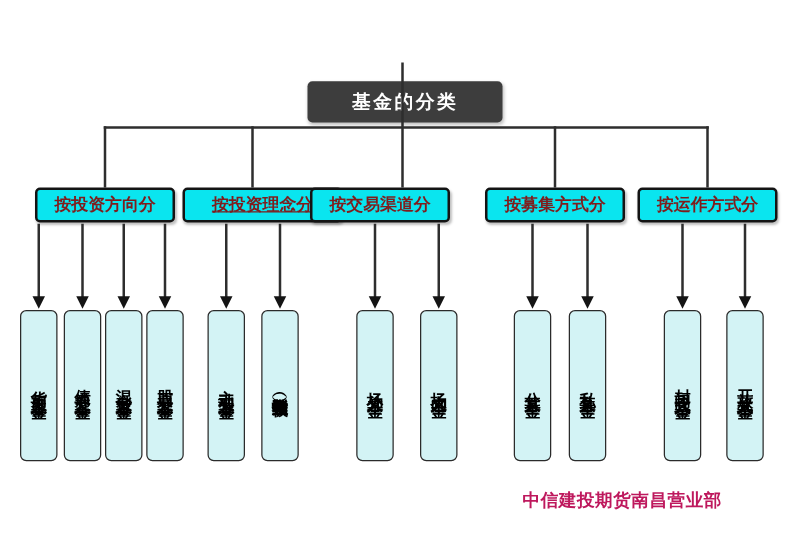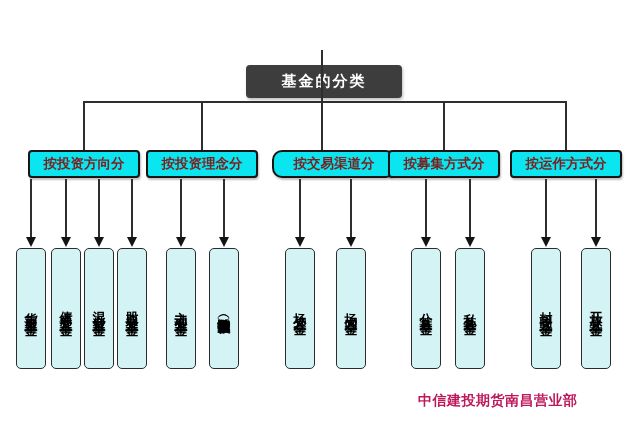"按投资理念分" div.cat { text-decoration: none -> underline; width: 112px -> 128px }
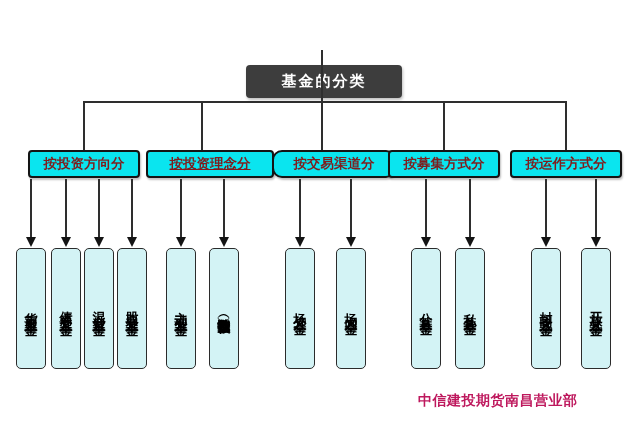"按交易渠道分" div.cat { border-radius: 10px -> none; left: 272px -> 248px; width: 124px -> 112px }
